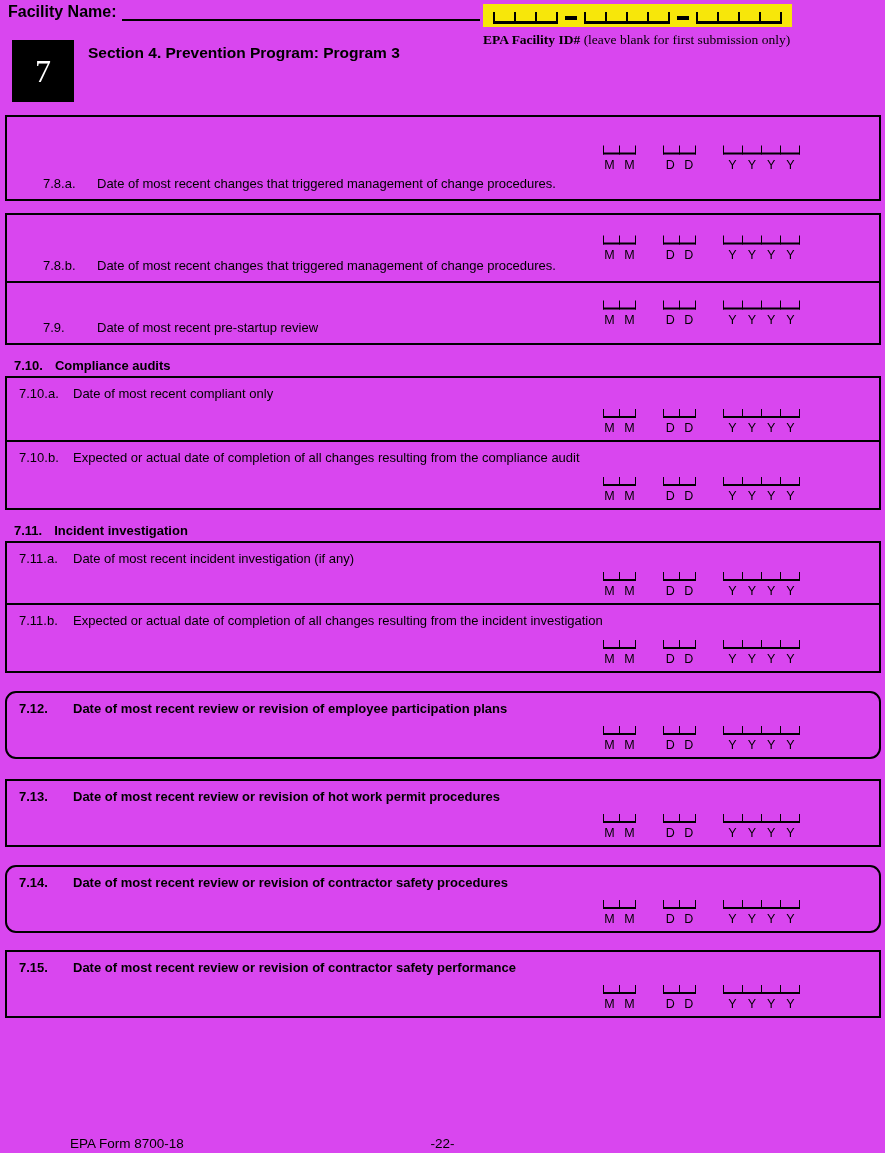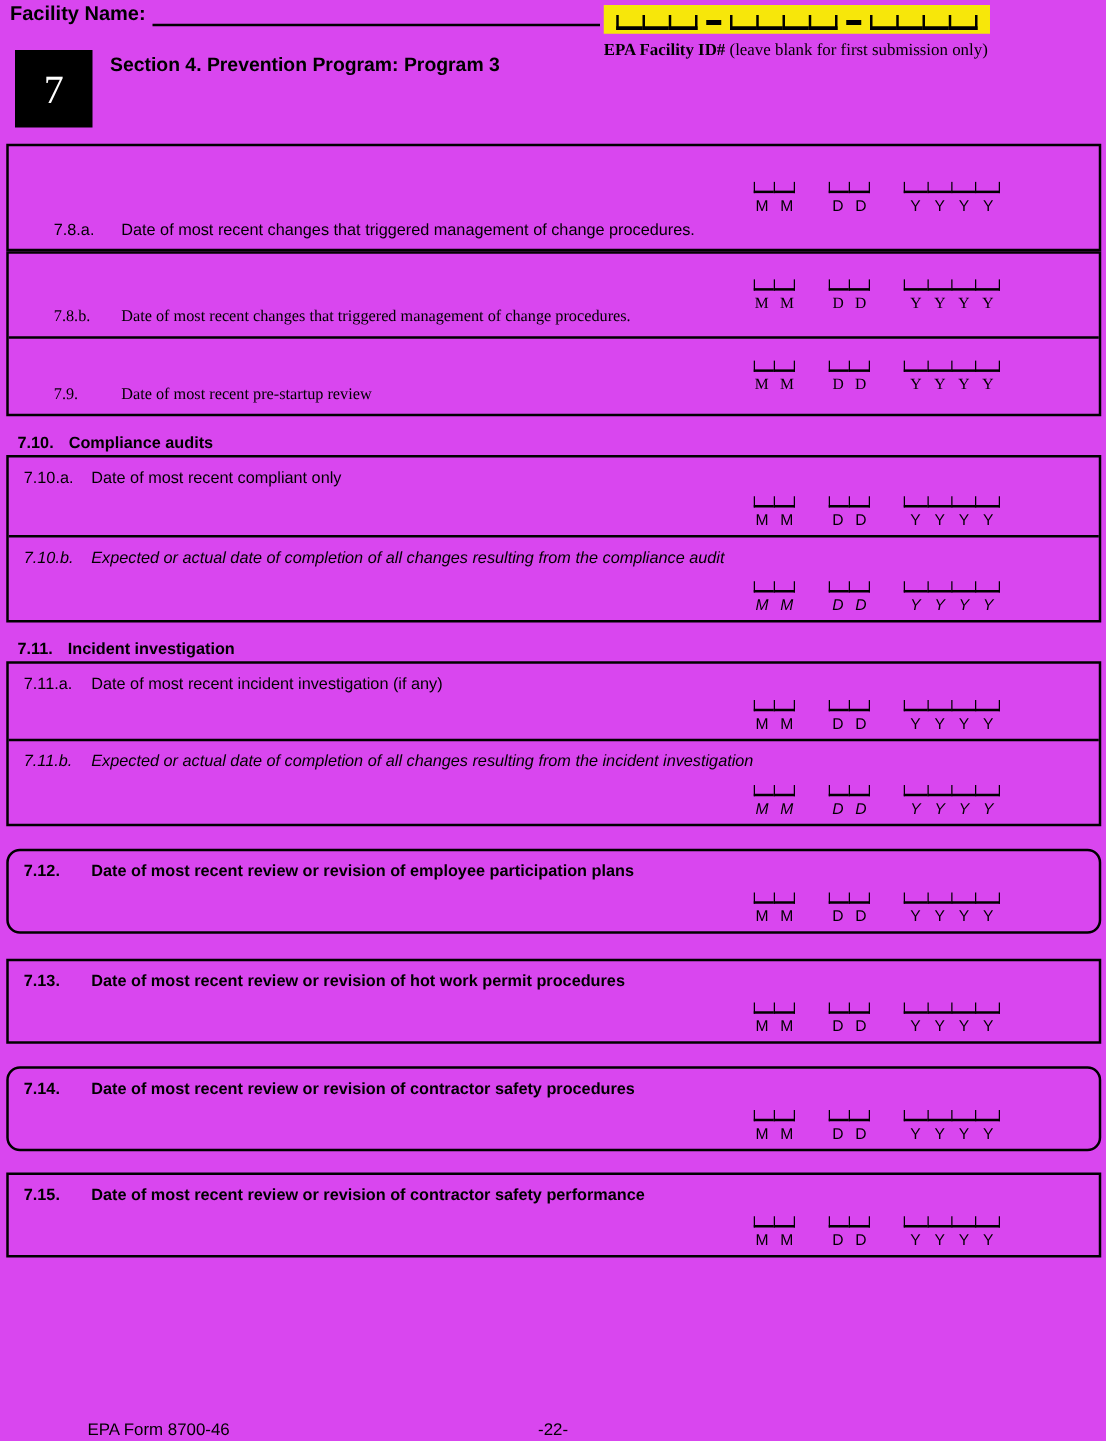"7.8.b." .mt6 { font-family: Liberation Serif, serif -> none; margin-top: 0 -> 12px }
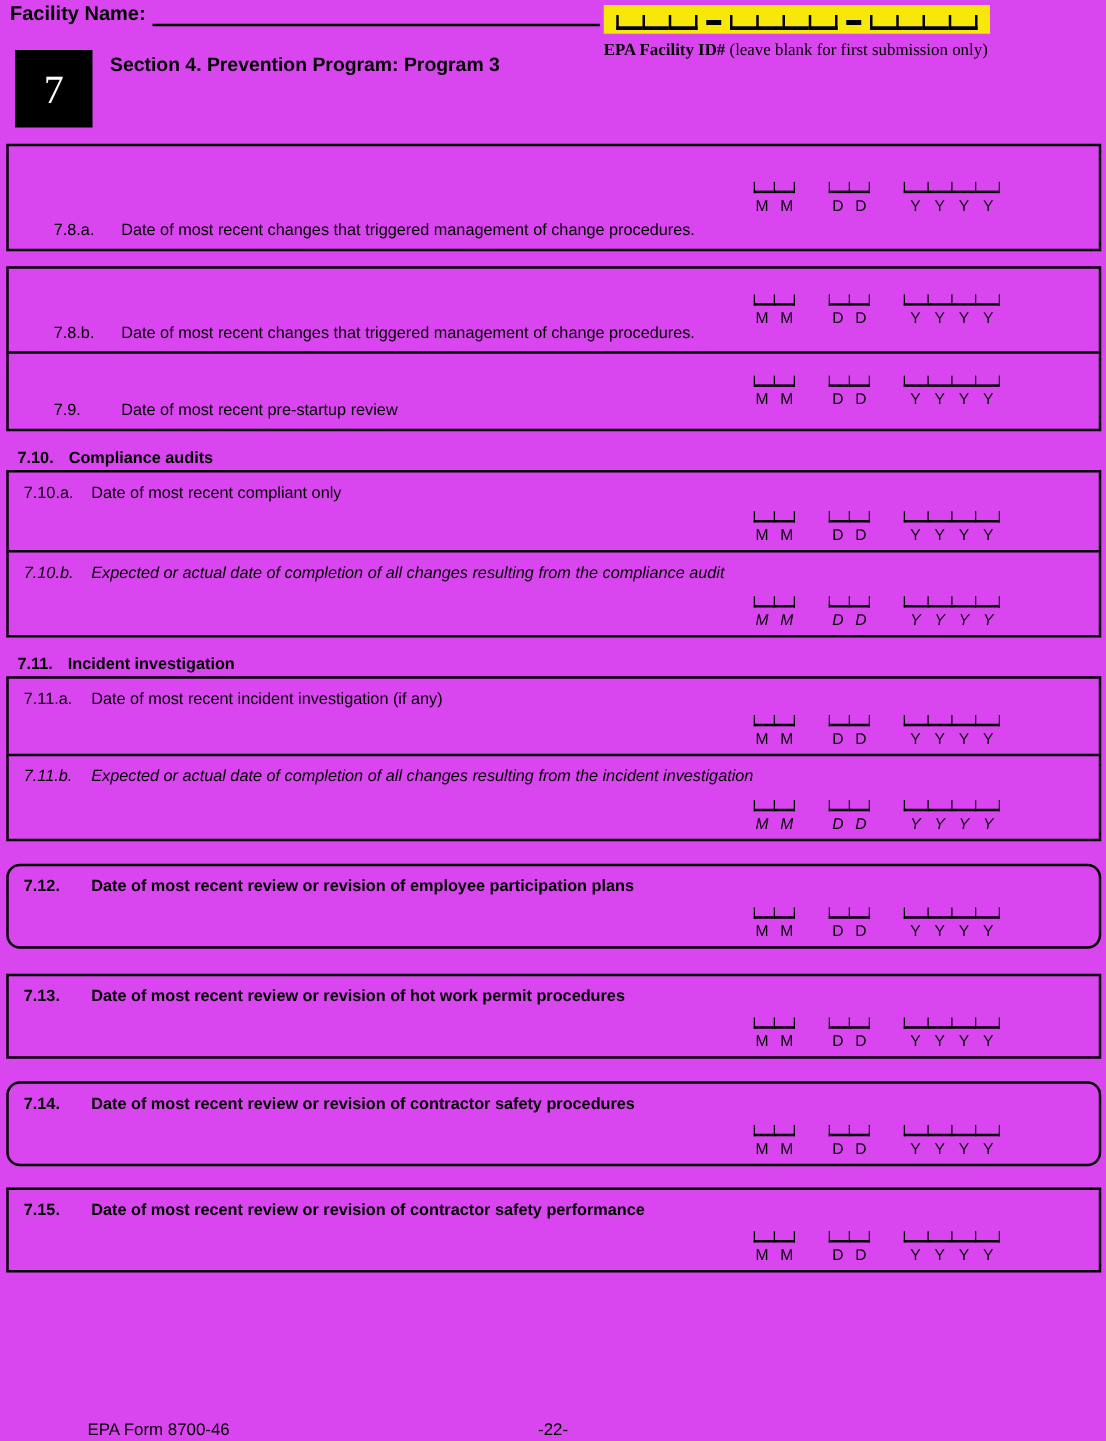"7.10.b." .h70 { font-style: italic -> none }
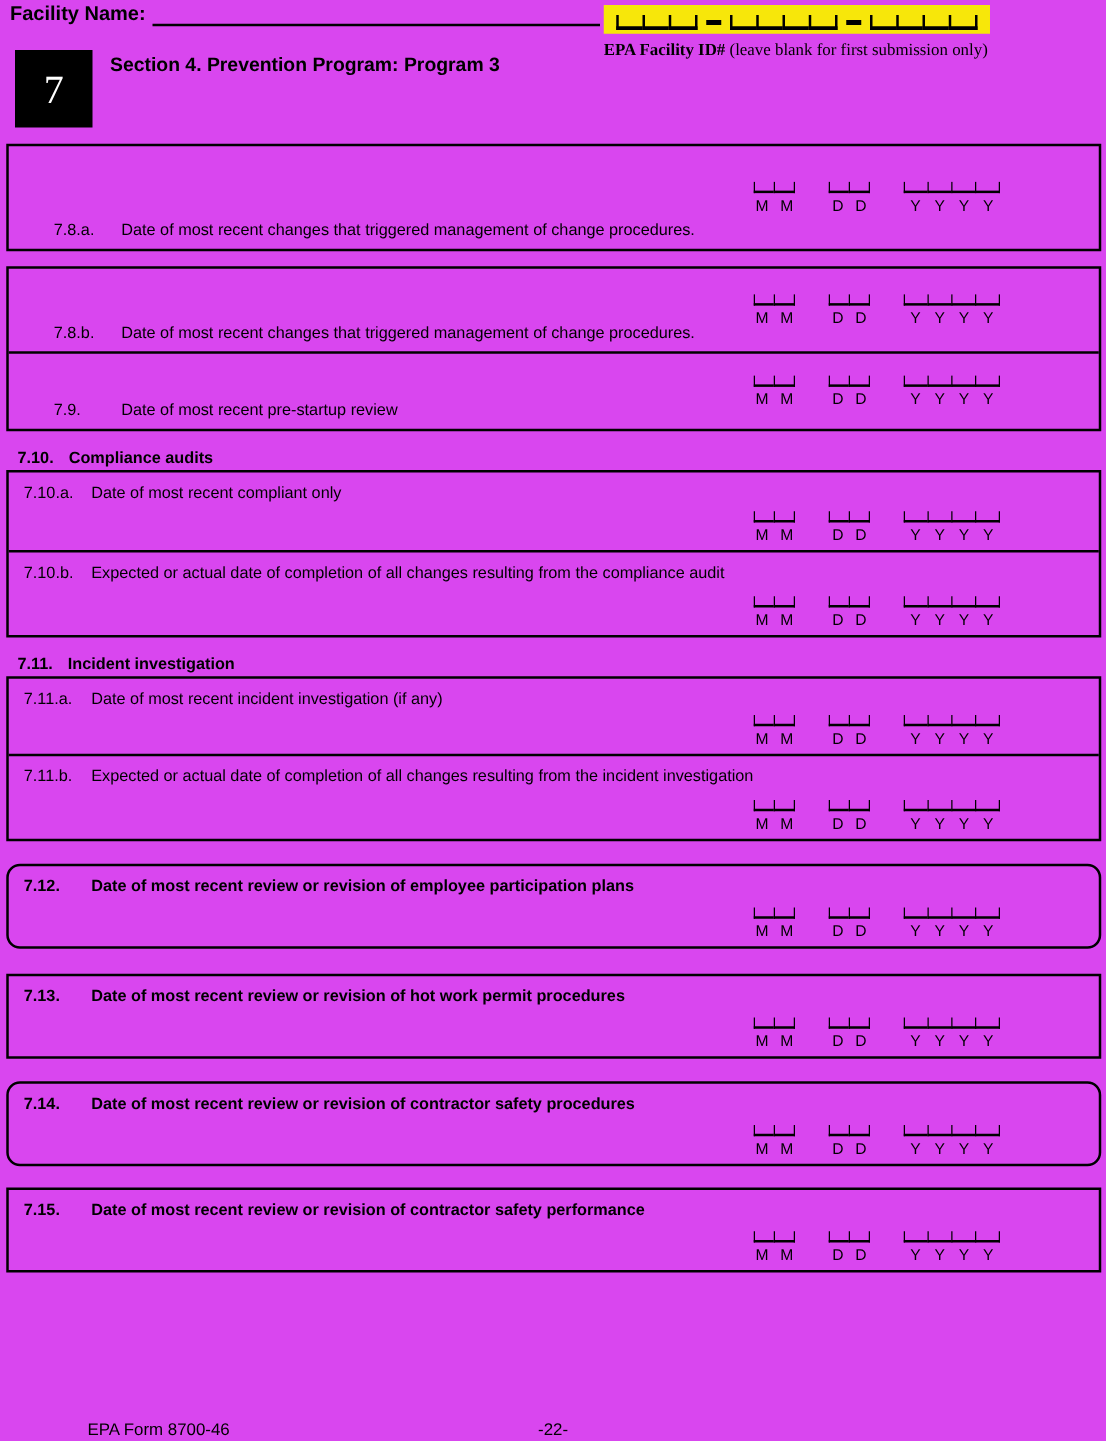"EPA Form 8700-46" span.form-no { text: 8700-46 -> 8700-18 }
